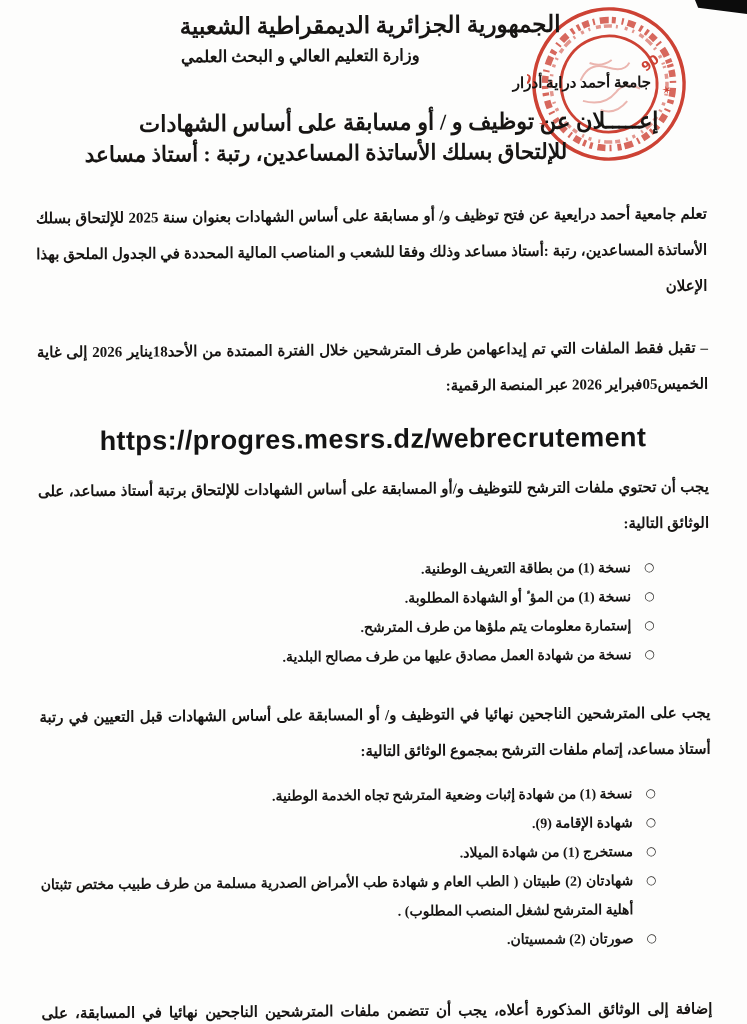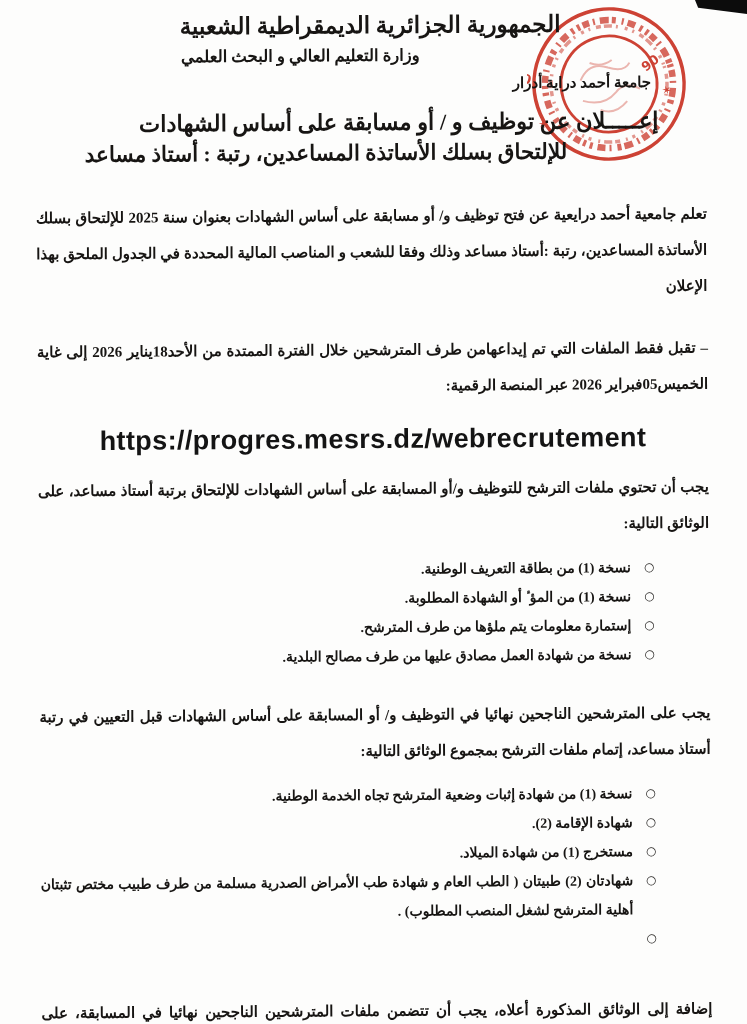"شهادة الإقامة (2)." span.txt { text: 2 -> 9 }
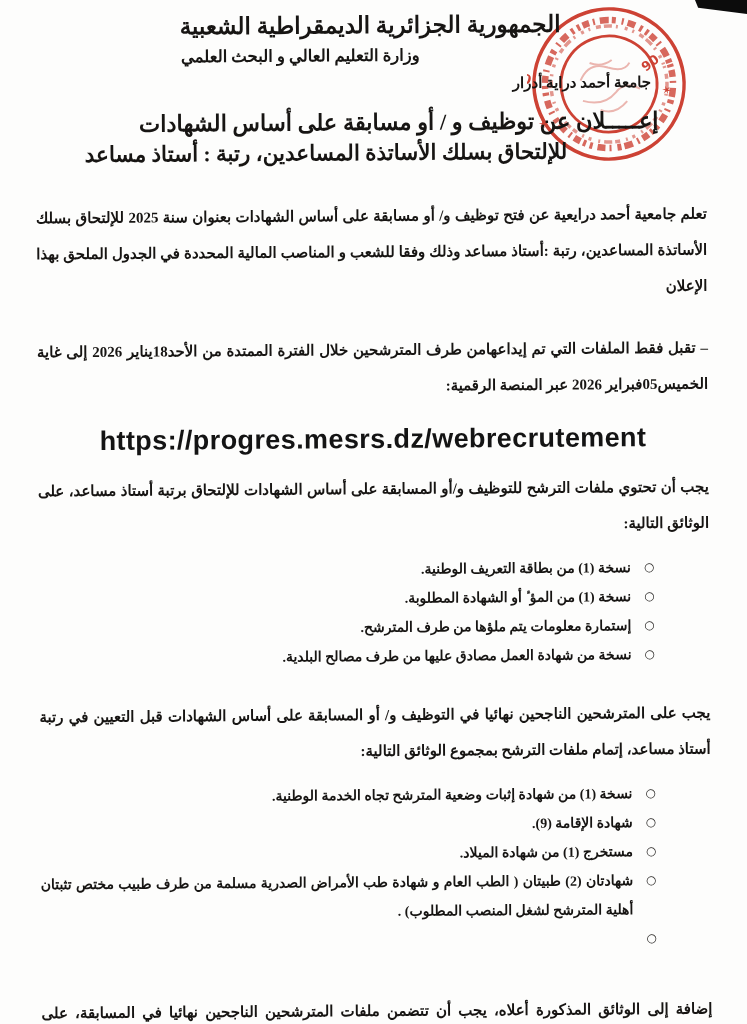"صورتان (2) شمسيتان." span.txt { html: none -> <span>صورتان (2) شمسيتان.</span> }
